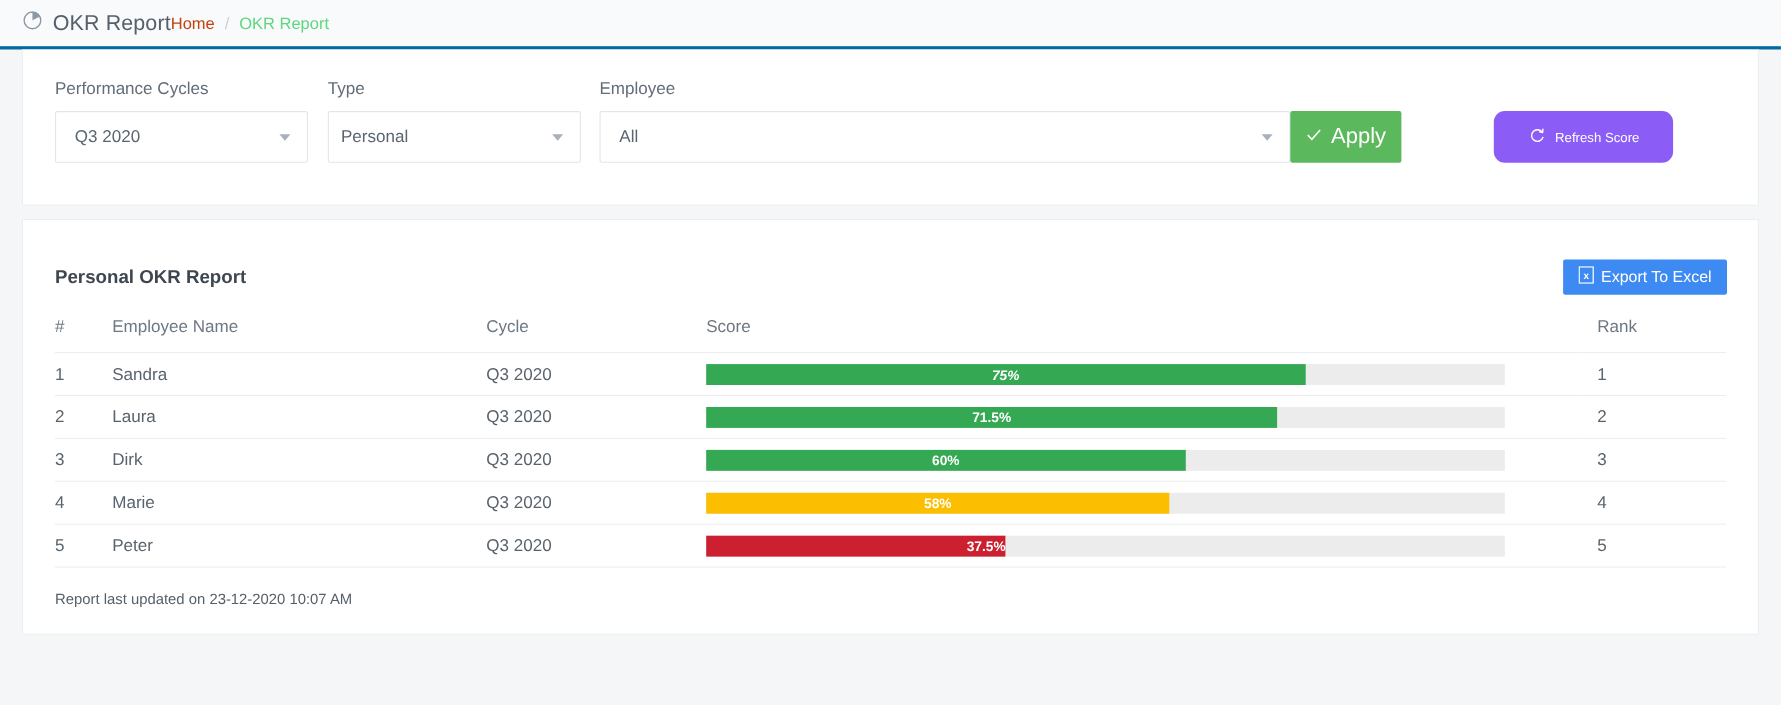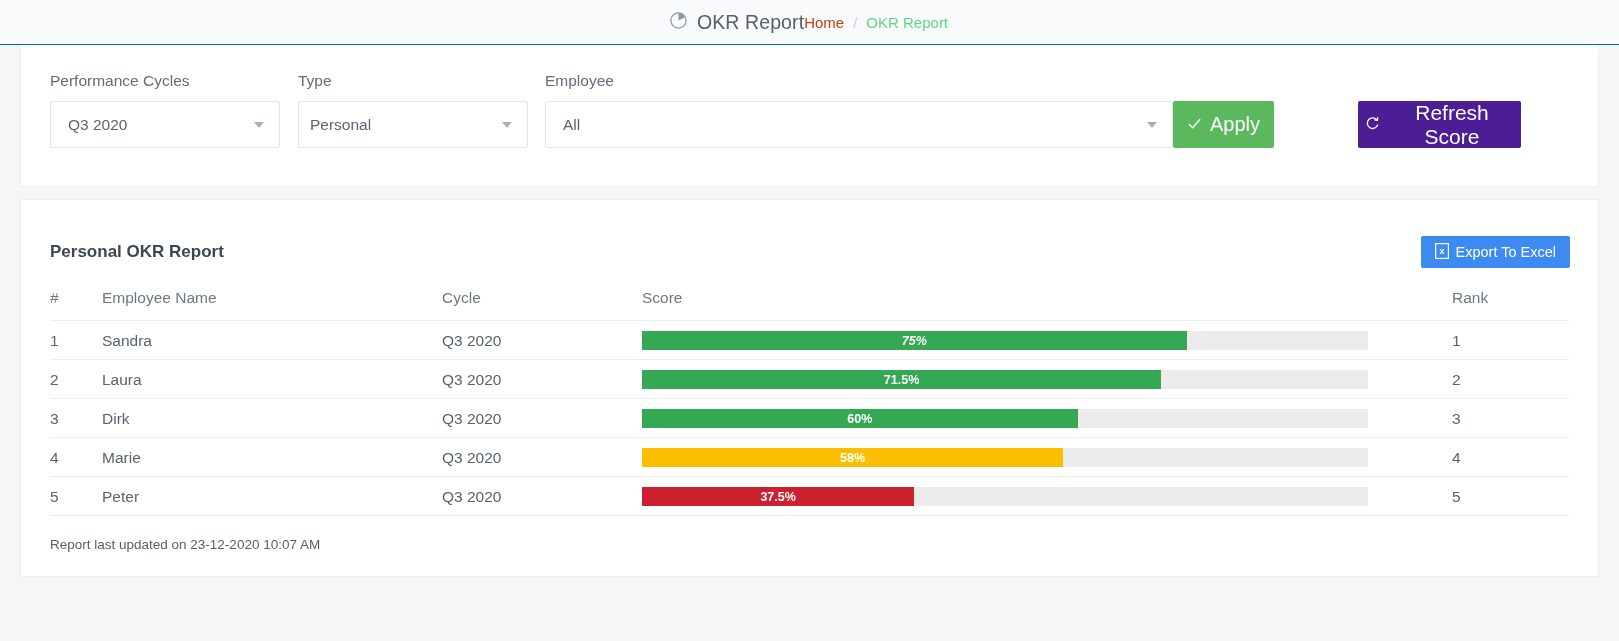"OKR Report" .topbar { border-bottom: 1px solid #0369a1 -> 3px solid #0369a1; justify-content: center -> flex-start }
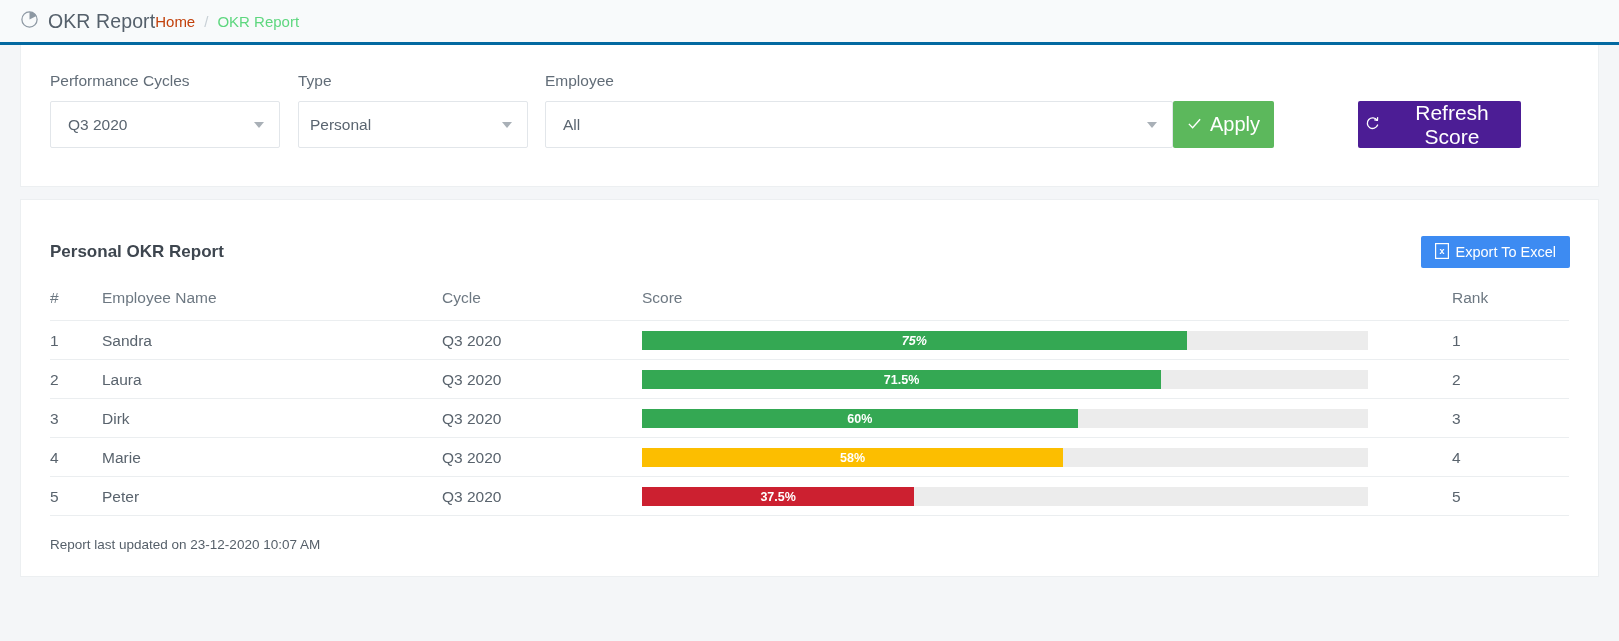"Refresh Score" .btn-refresh { background: #4c1d95 -> #8b5cf6; border-radius: none -> 10px; font-size: 21px -> 12px }
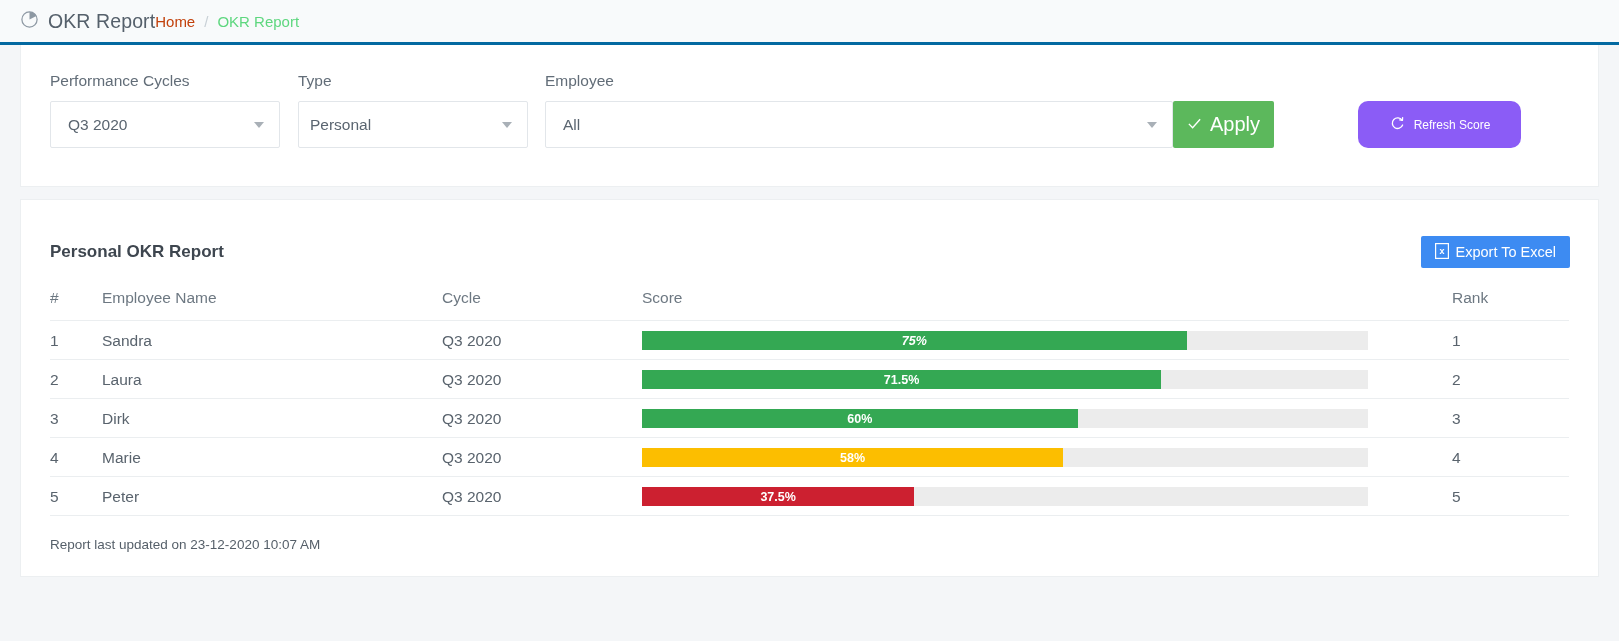"37.5%" div.bar-fill { justify-content: none -> flex-end }
